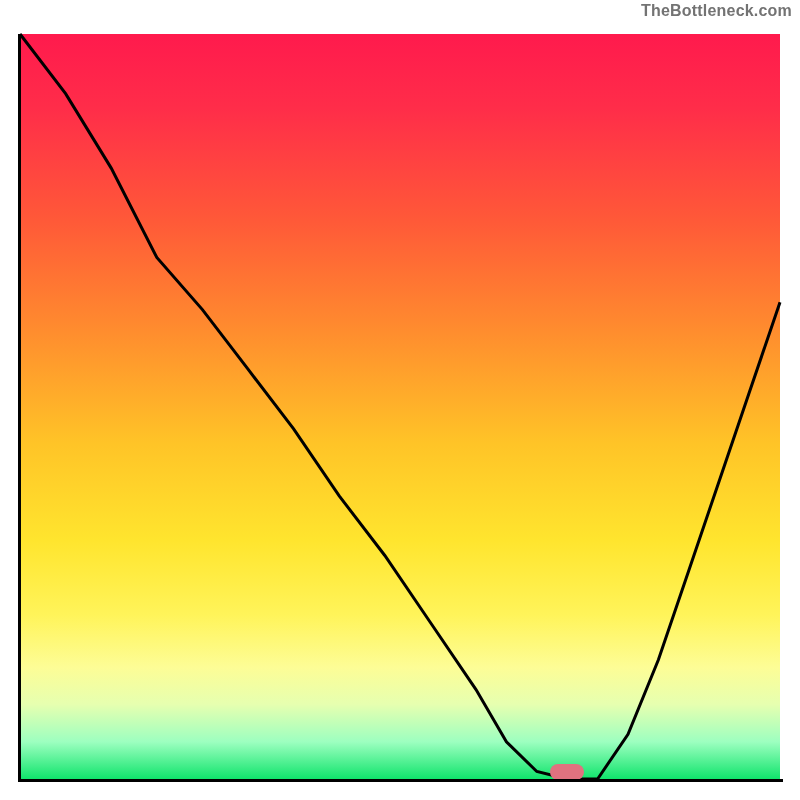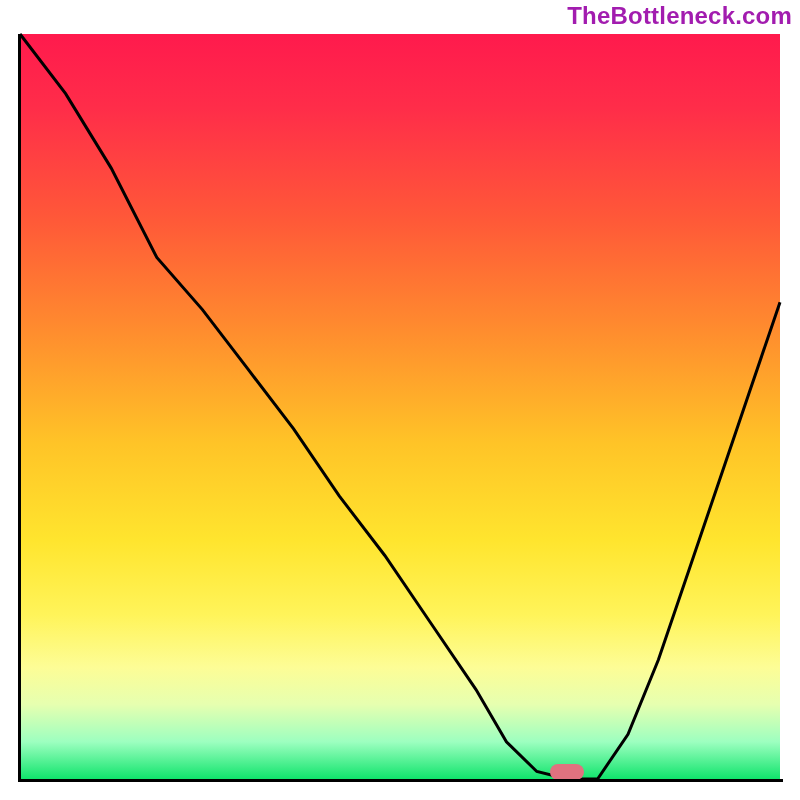"TheBottleneck.com" .watermark { color: #a21caf -> #737373; font-size: 24px -> 16px }
